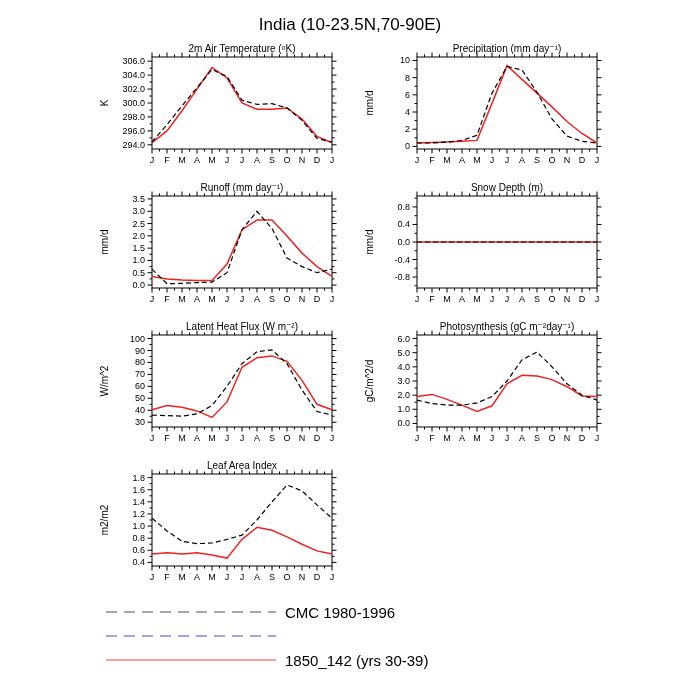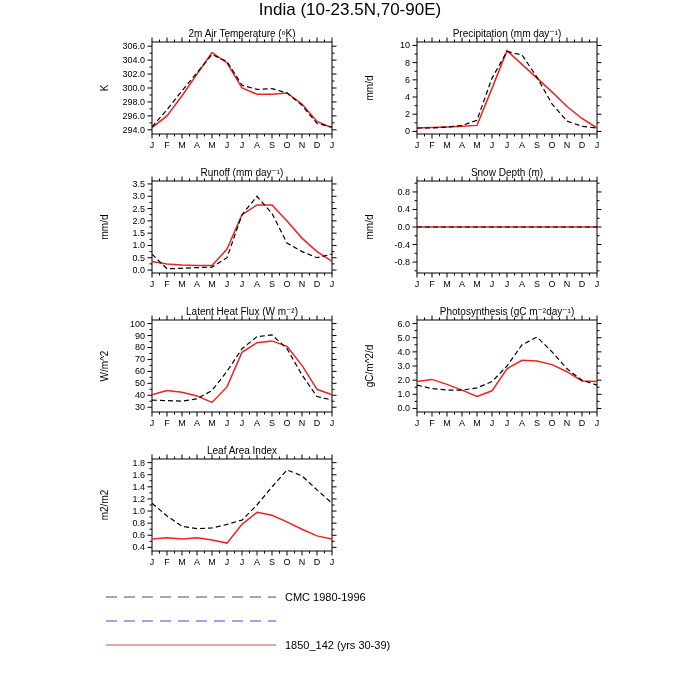"India (10-23.5N,70-90E)" .page-title { padding-top: none -> 15px }
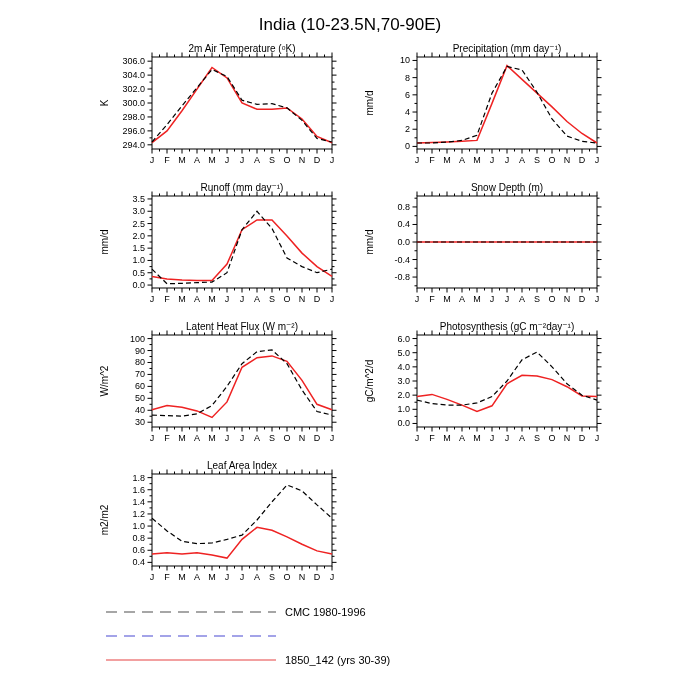"CMC 1980-1996" .legend-label { font-size: 11px -> 15px }
